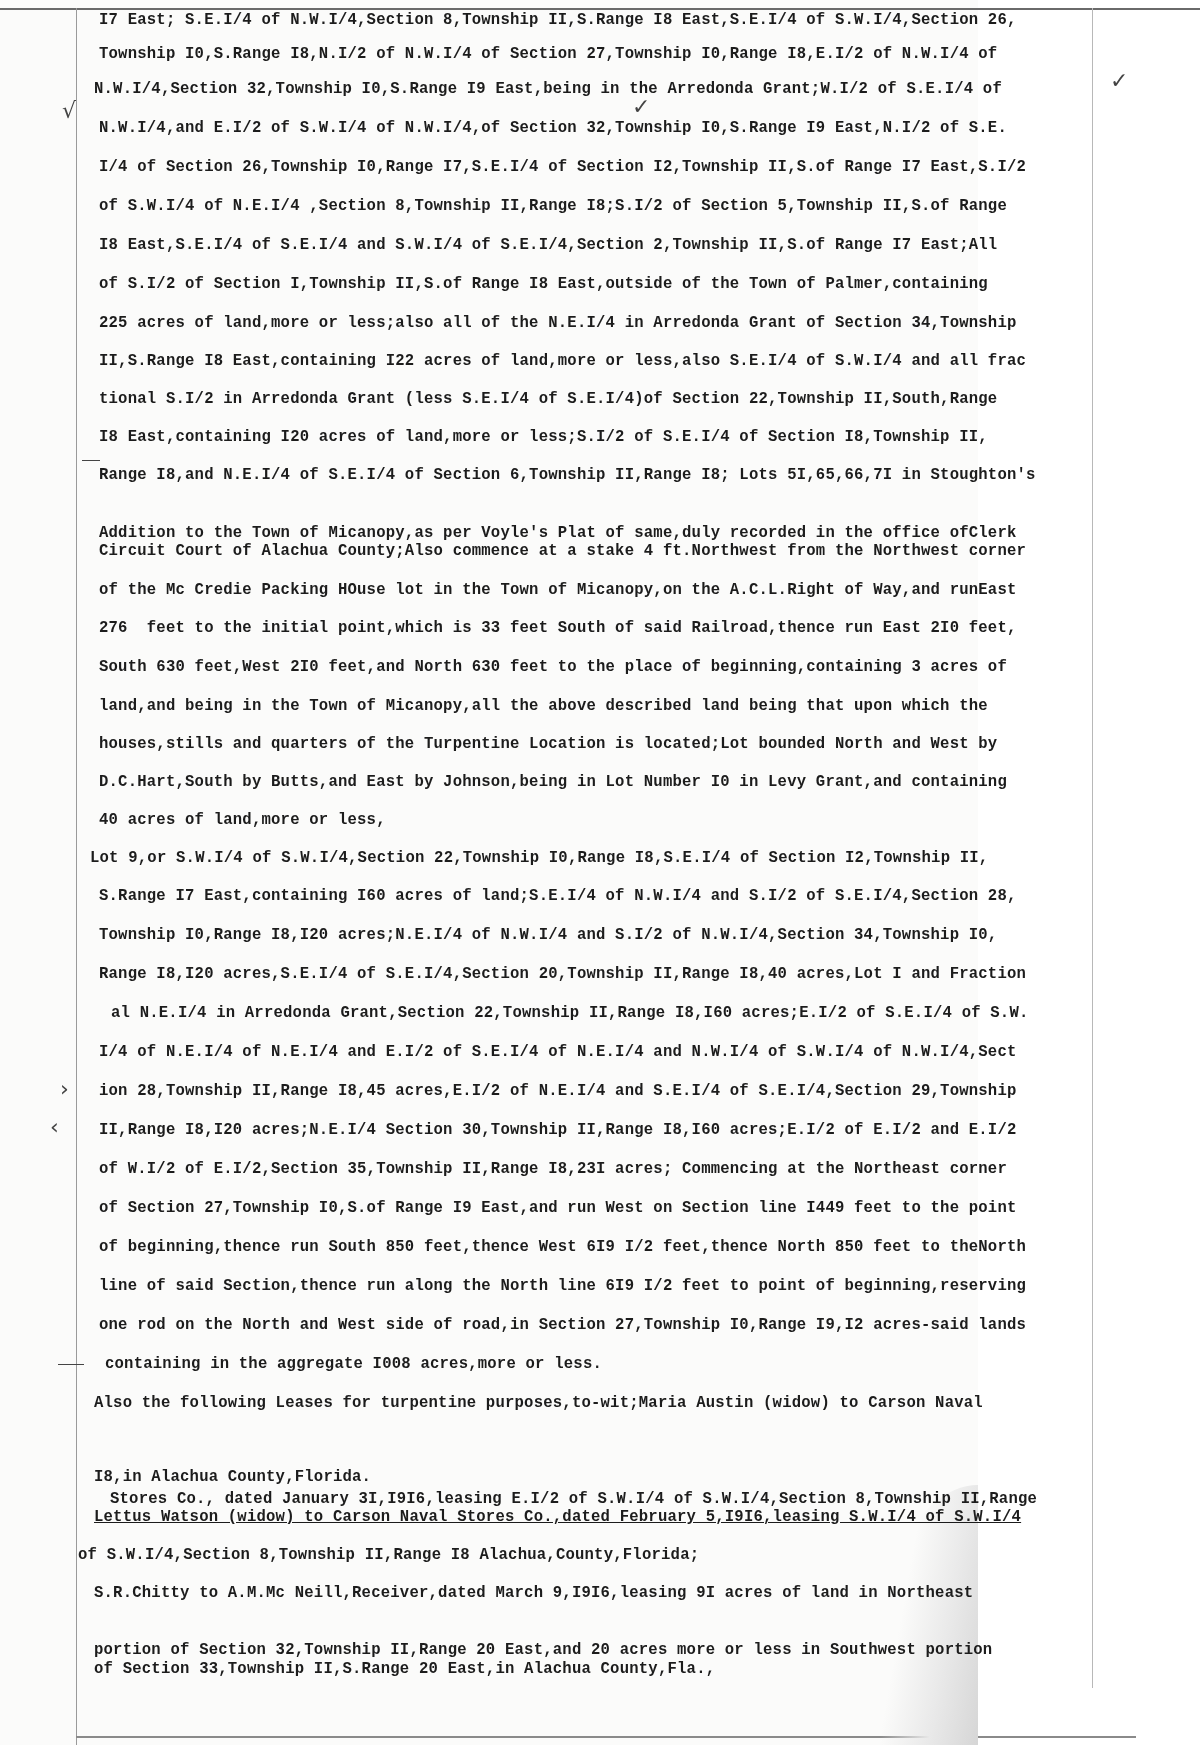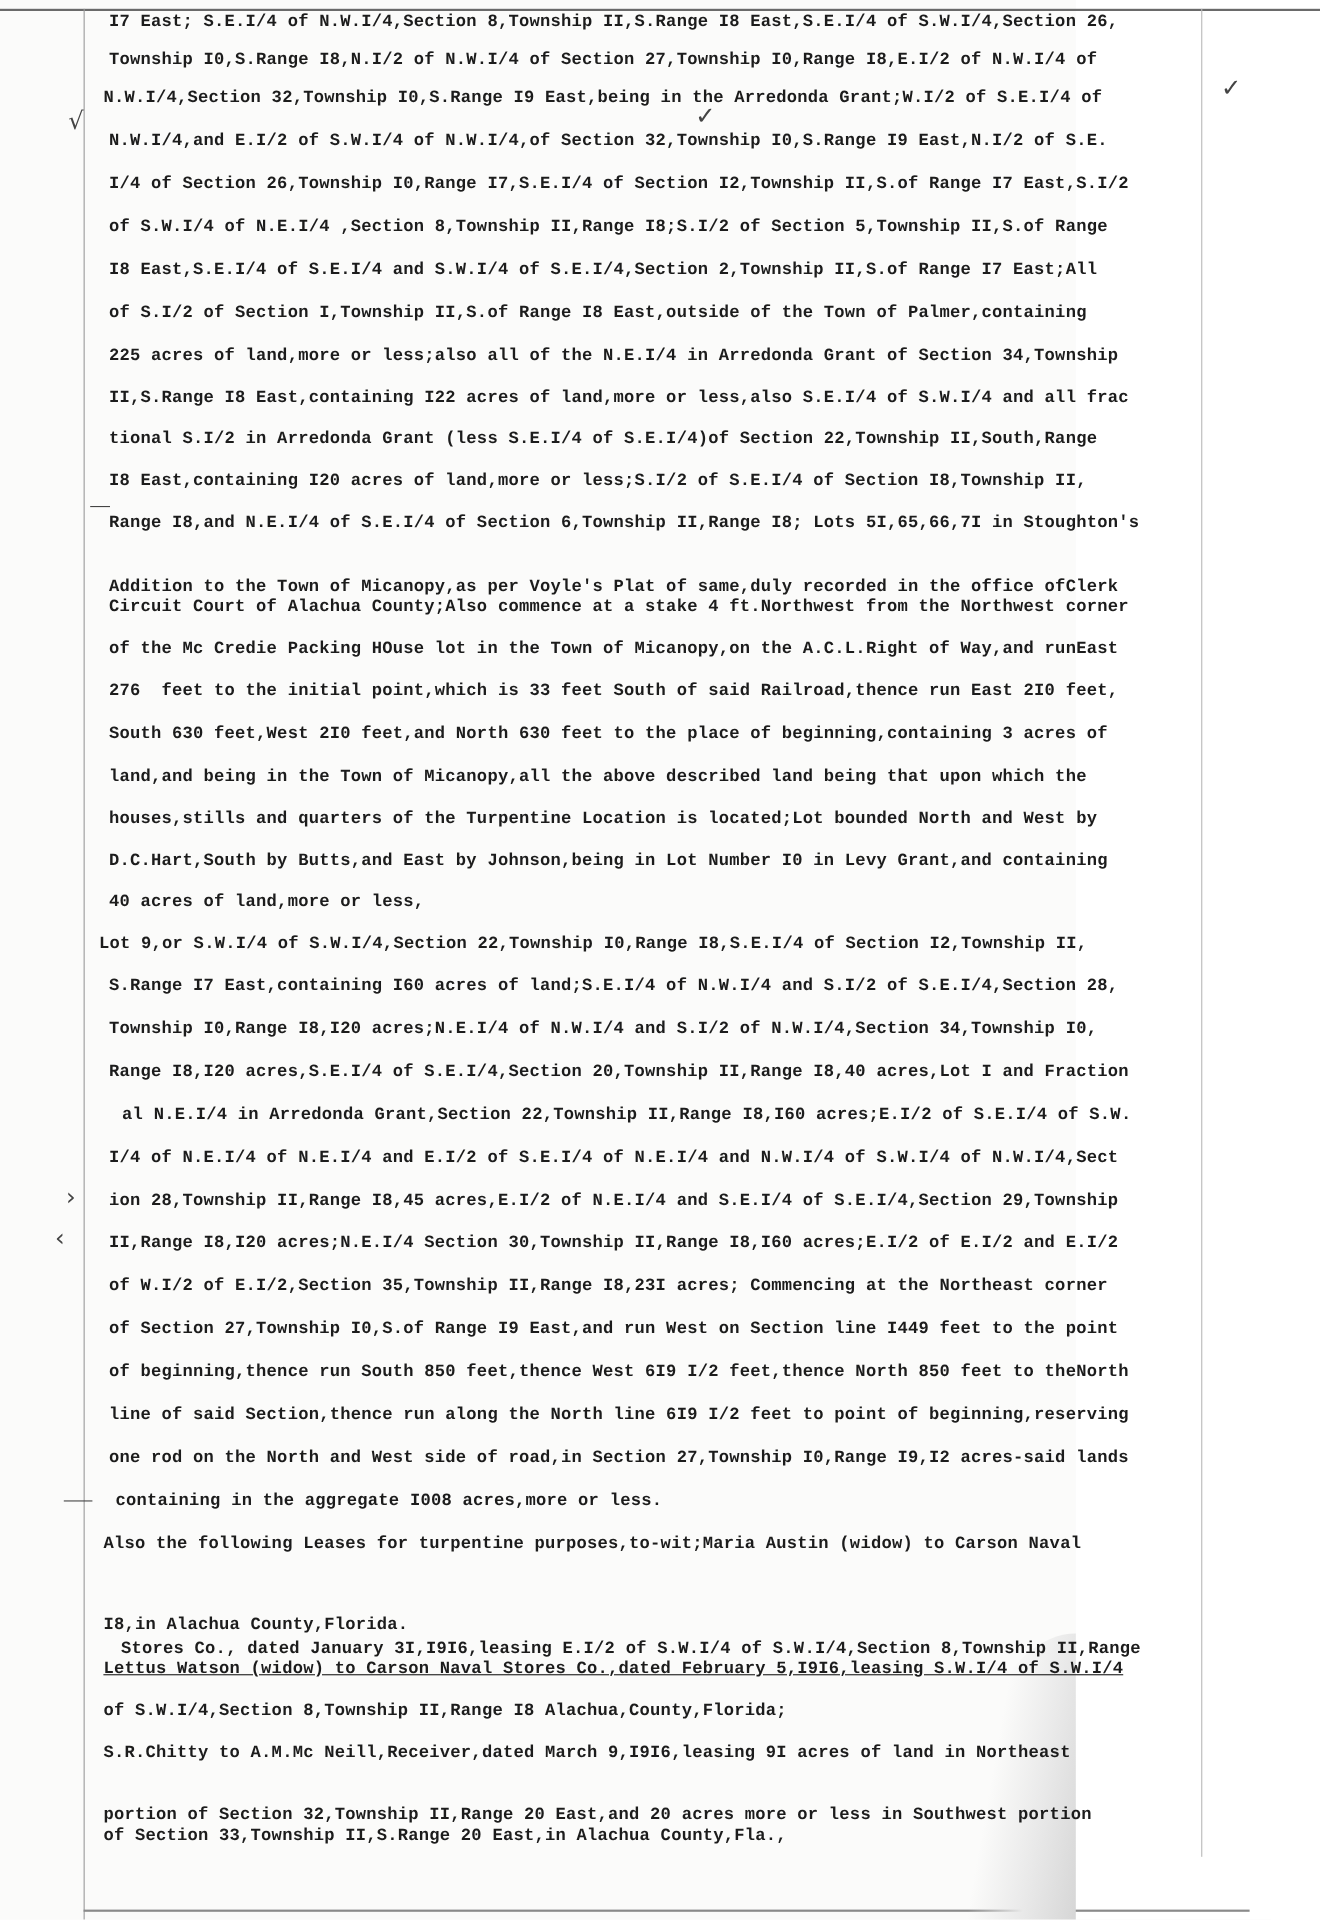"of S.W.I/4,Section 8,Township II,Range" div.line { left: 94px -> 78px }
